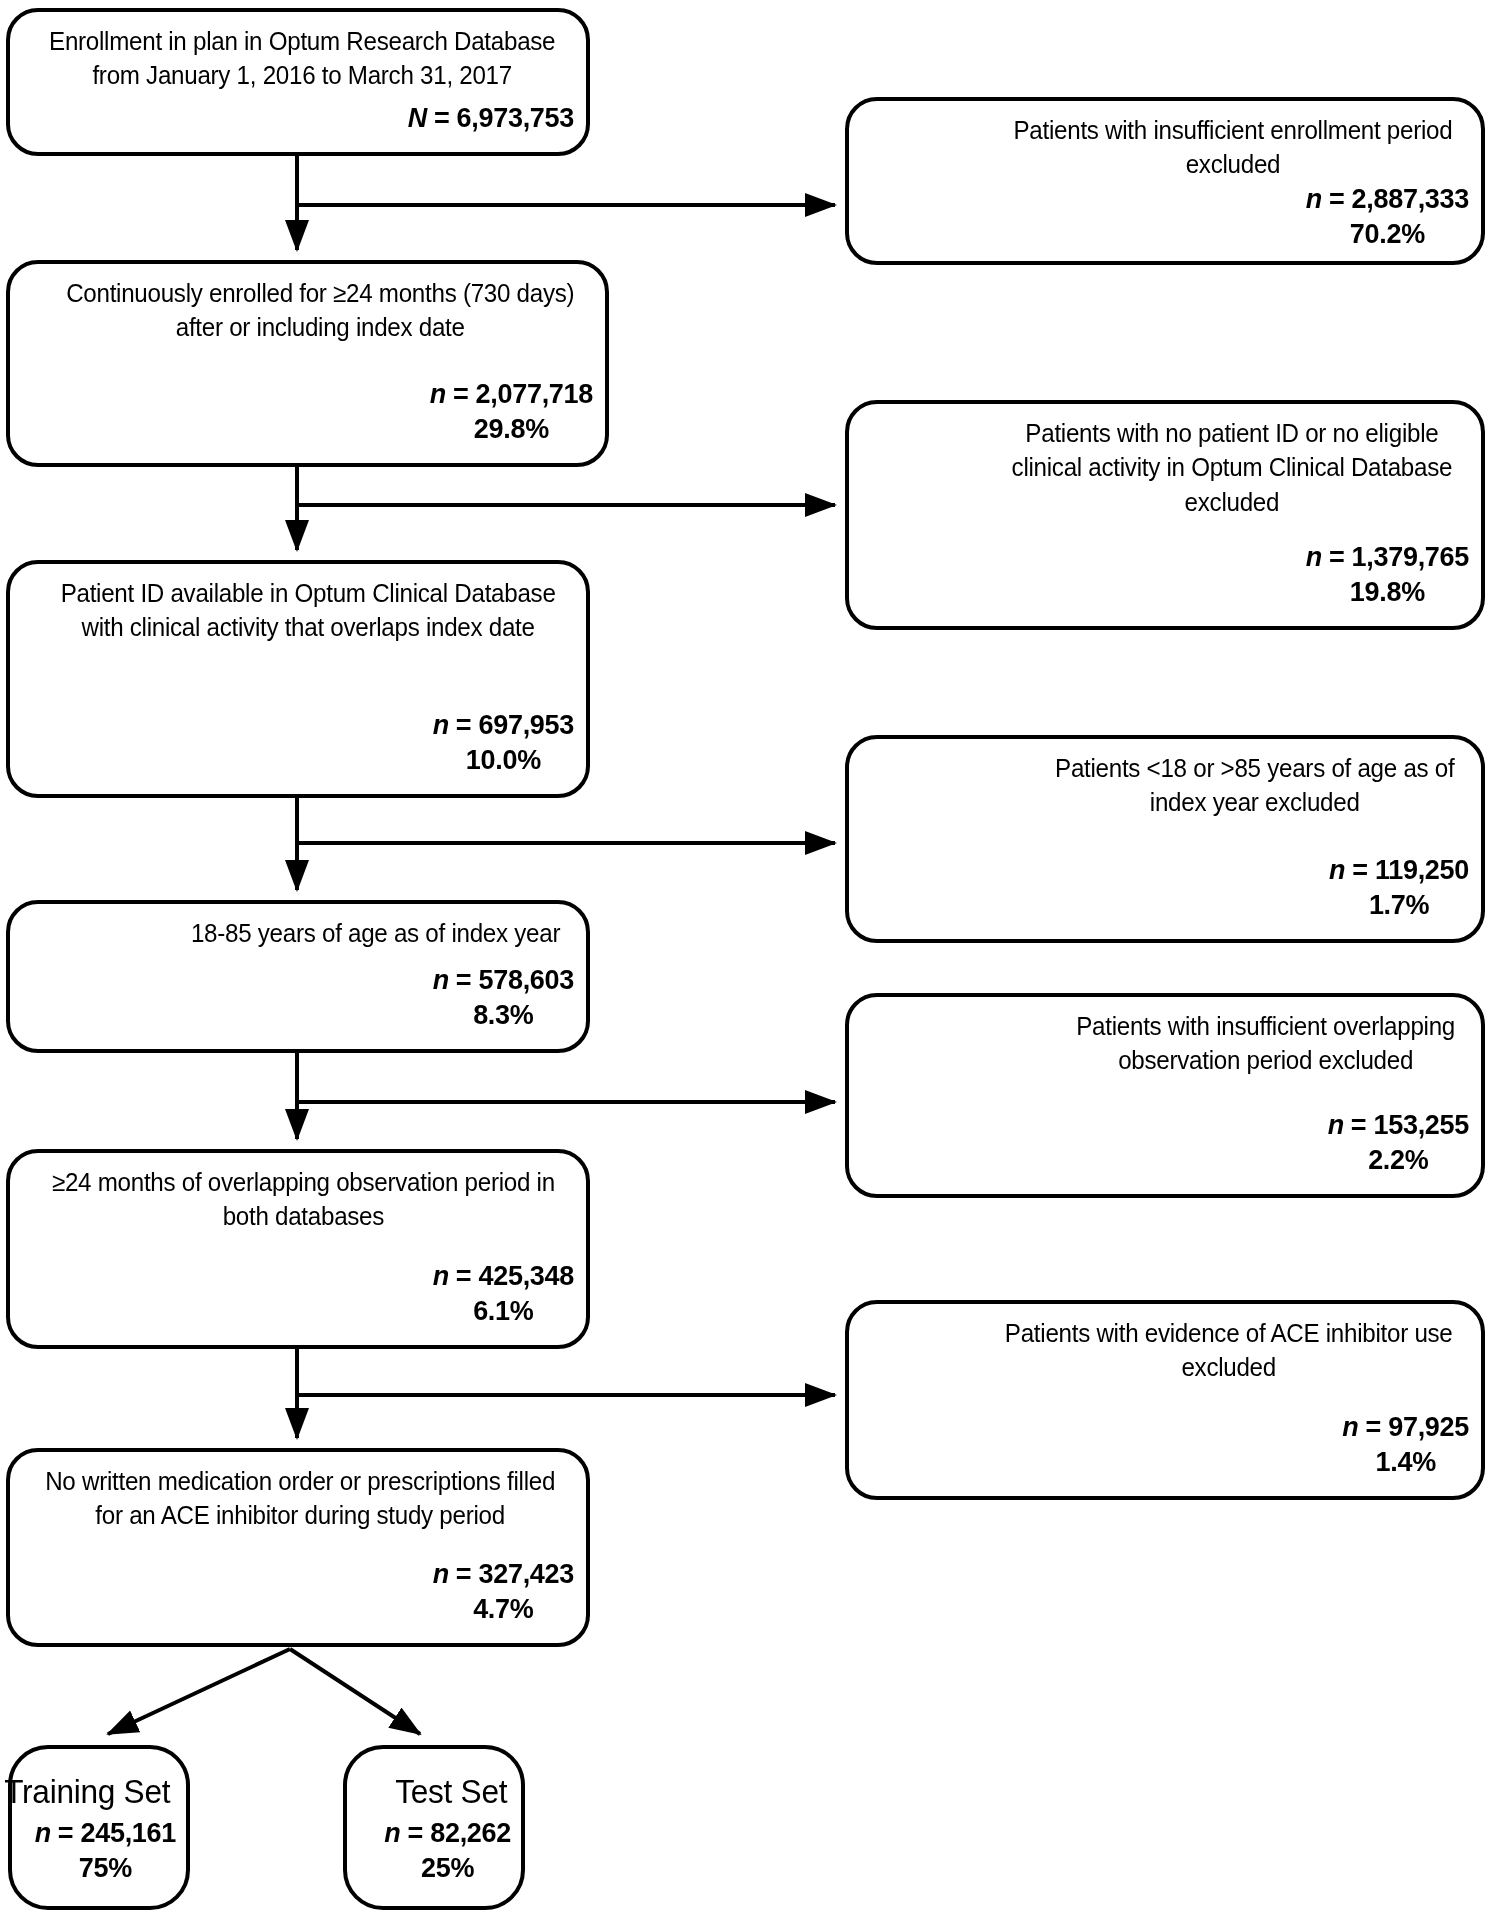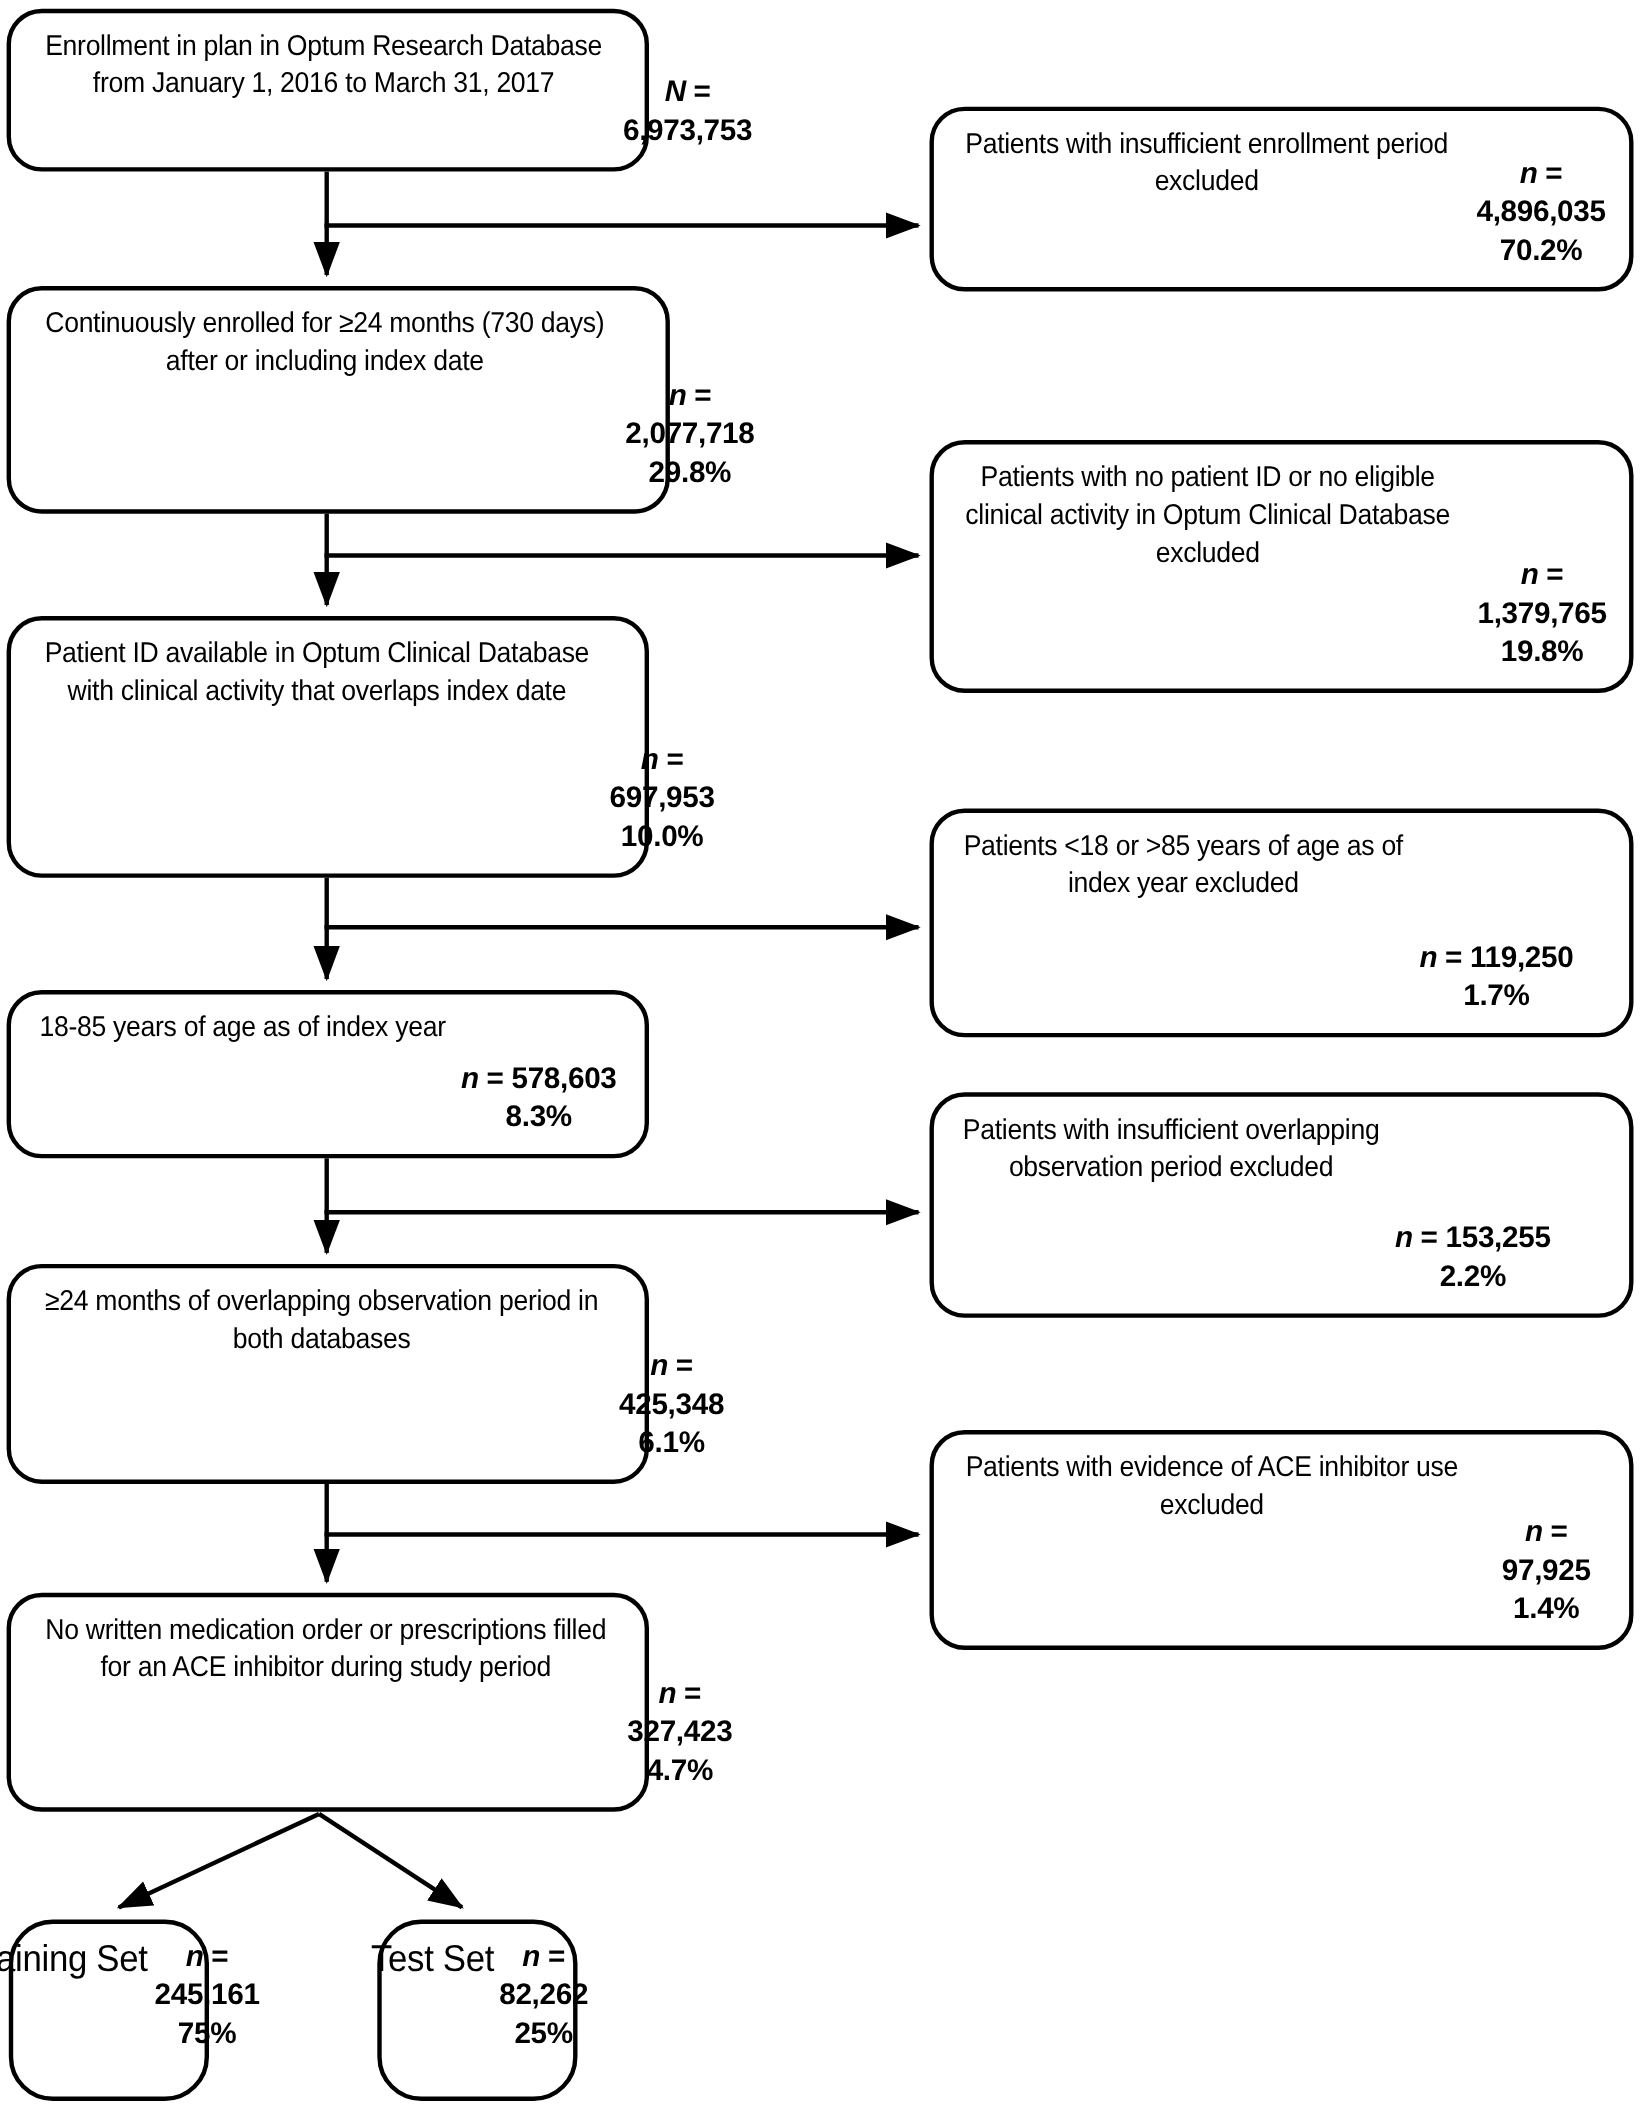"Enrollment in plan in Optum" .box { align-items: flex-start -> flex-end; flex-direction: row -> column }
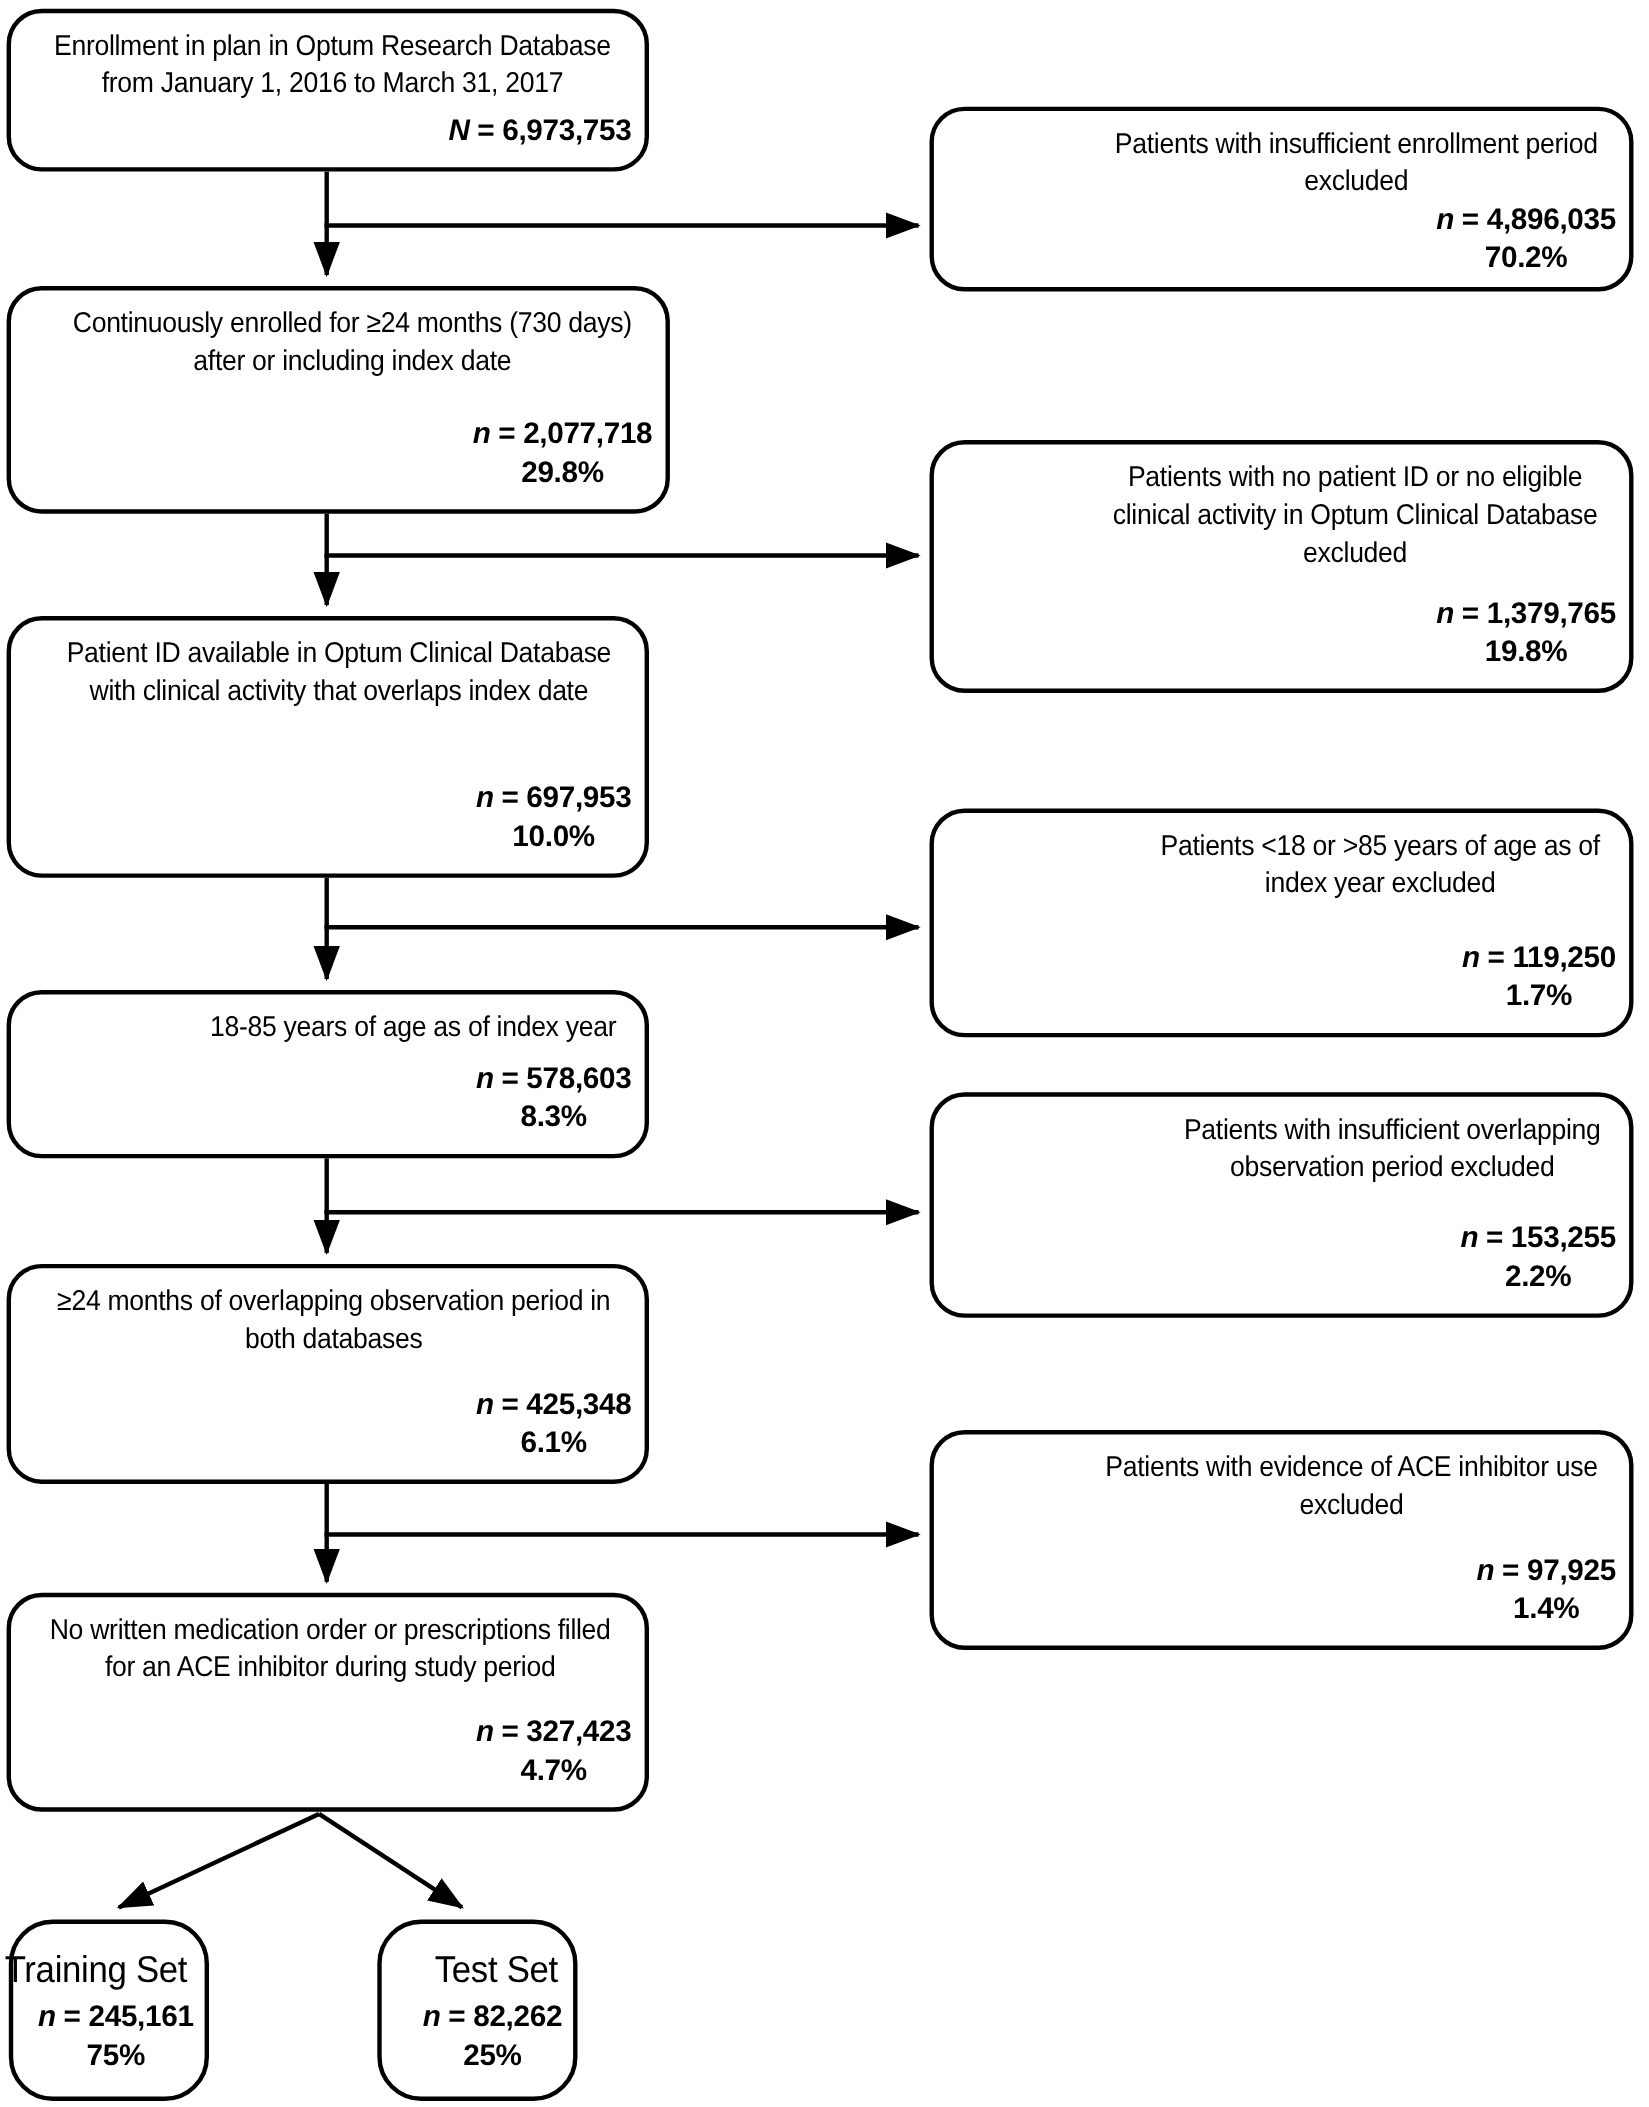"= 4,896,035" span { text: 4,896,035 -> 2,887,333 }
